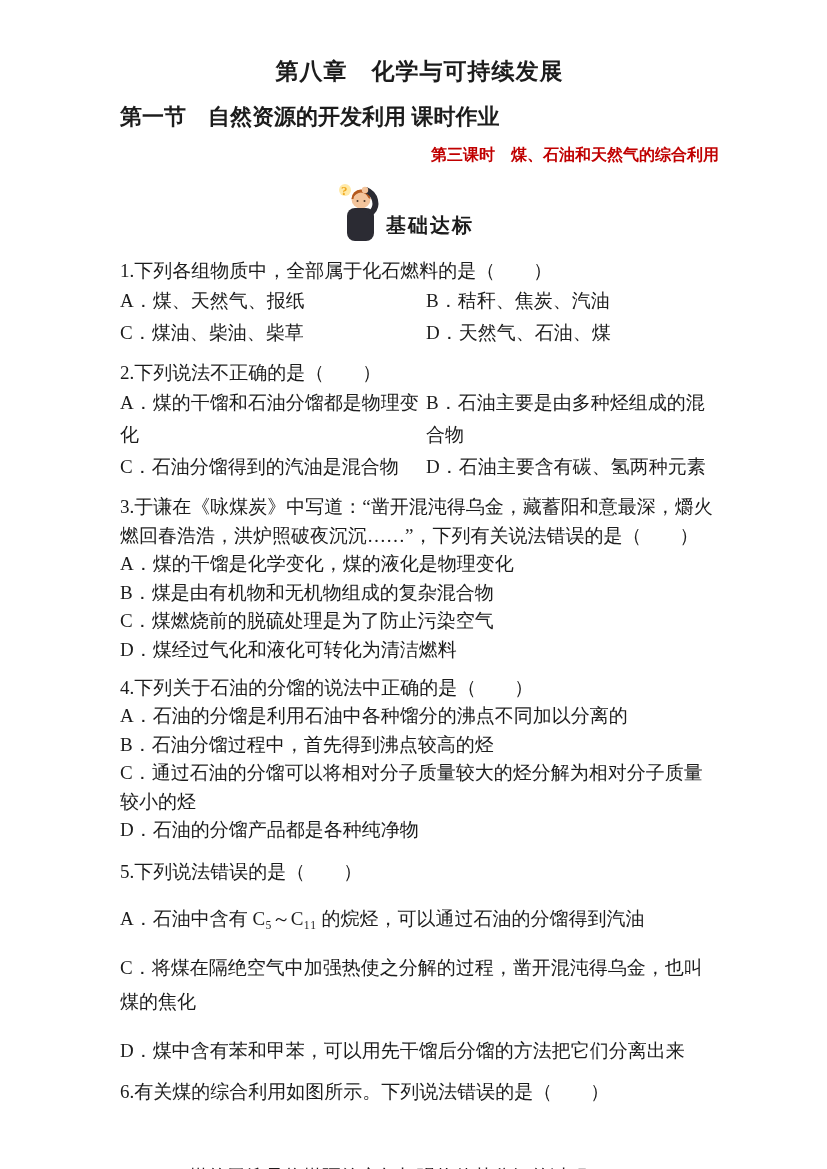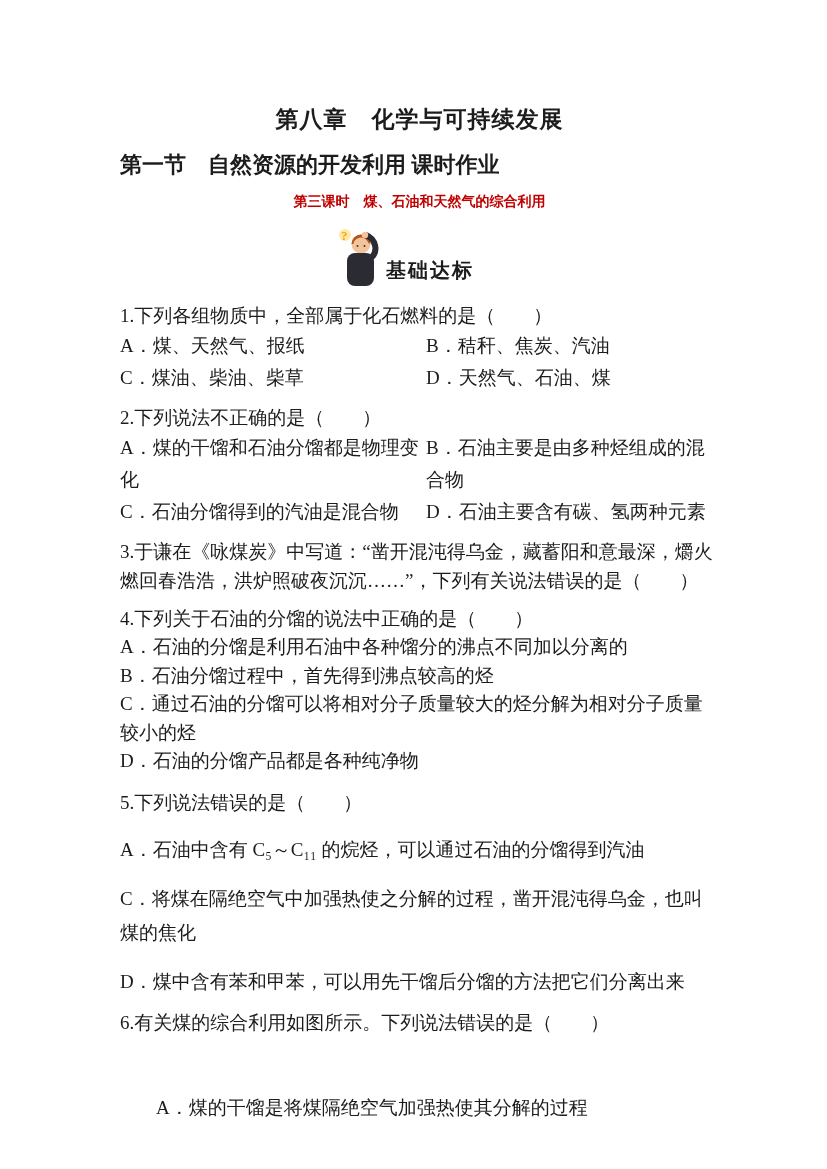"第八章 化学与可持续发展" .page { padding: 104px 108px 0 120px -> 56px 108px 0 120px }
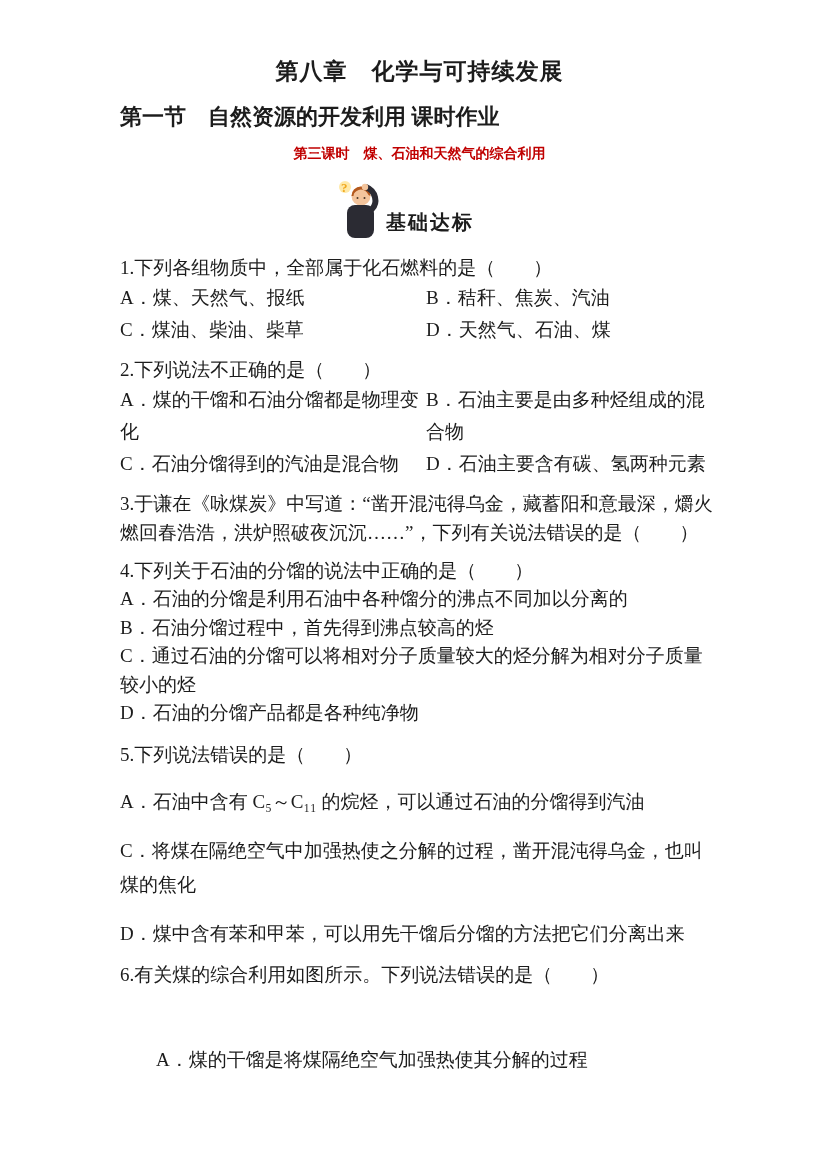"第三课时 煤、石油和天然气的综合利用" .lesson-title { font-size: 14px -> 16px; text-align: center -> right }
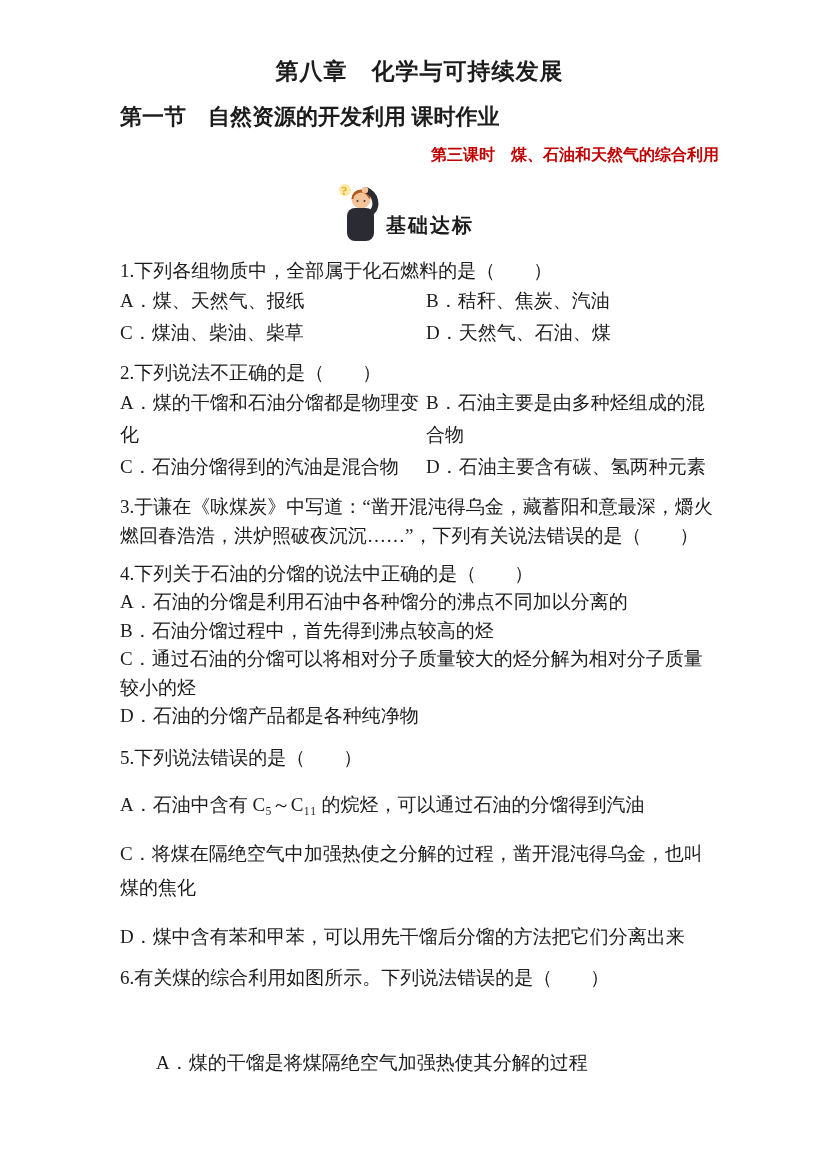"A．煤的干馏是化学变化，煤的液化是物理变化" div { html: none -> <div> <div>A．煤的干馏是化学变化，煤的液化是物理变化</div> <div>B．煤是由有机物和无机物组成的复杂混合物</div> <div>C．煤燃烧前的脱硫处理是为了防止污染空气</div> <div>D．煤经过气化和液化可转化为清洁燃料</div> </div> }
